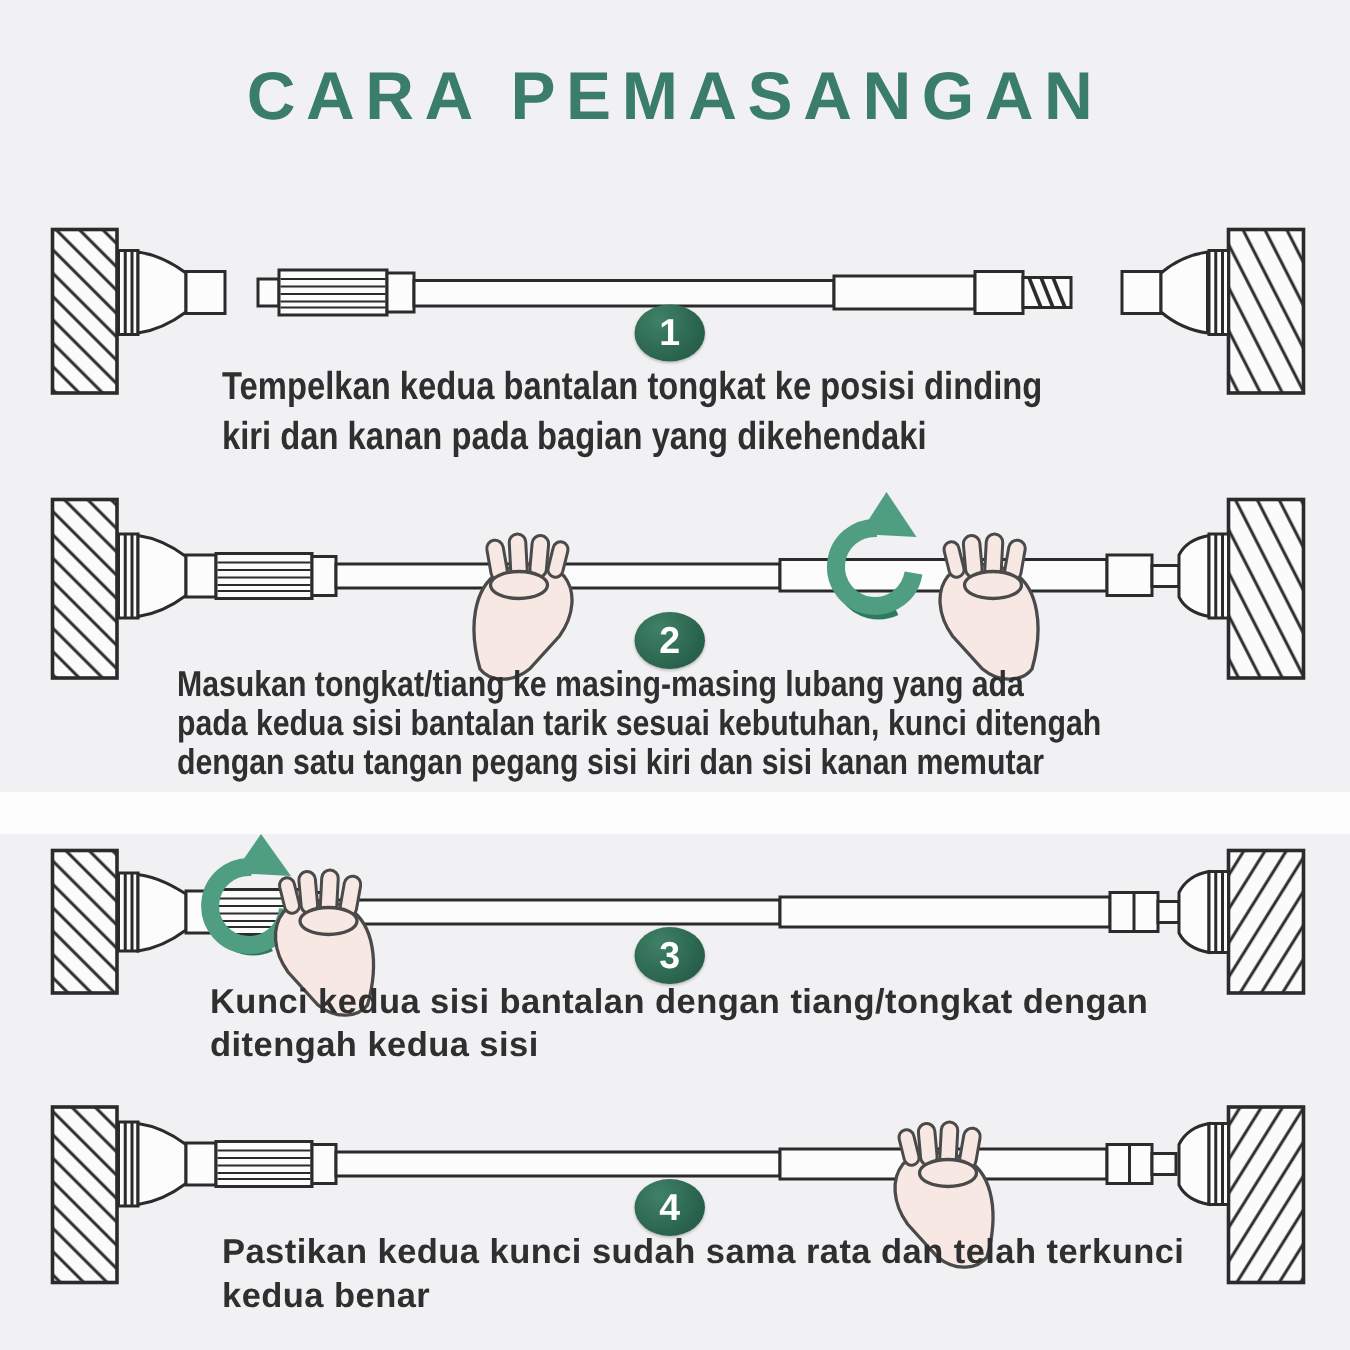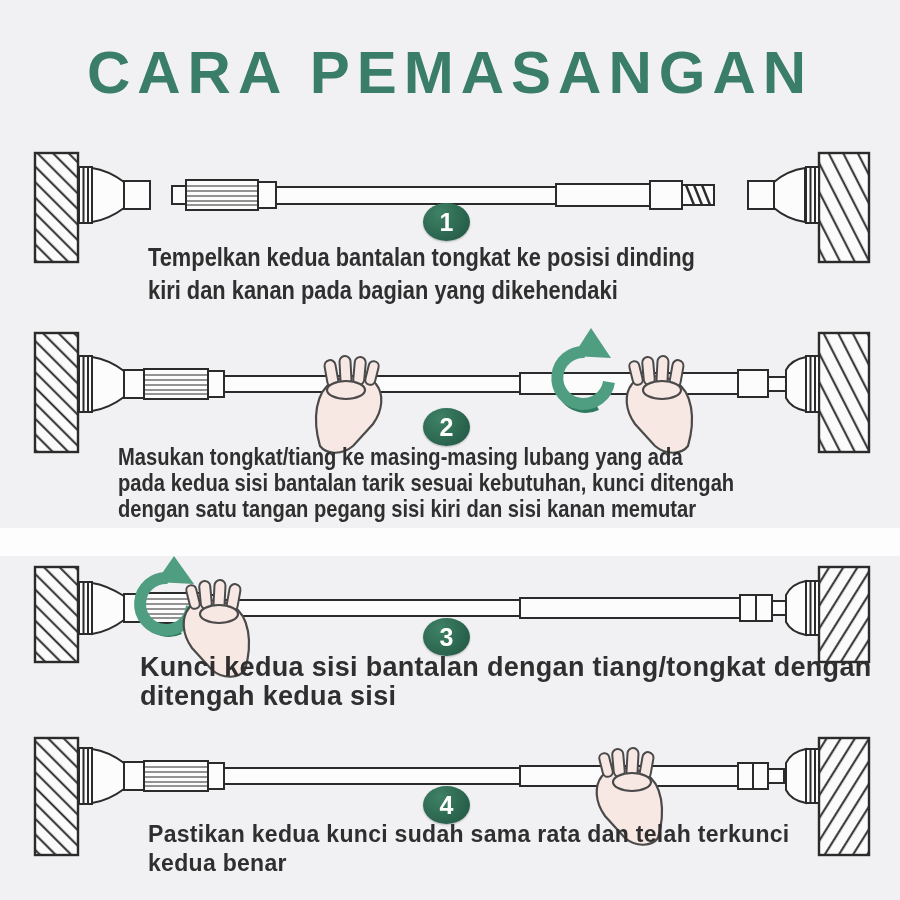"CARA PEMASANGAN" .title { font-size: 60px -> 45px }
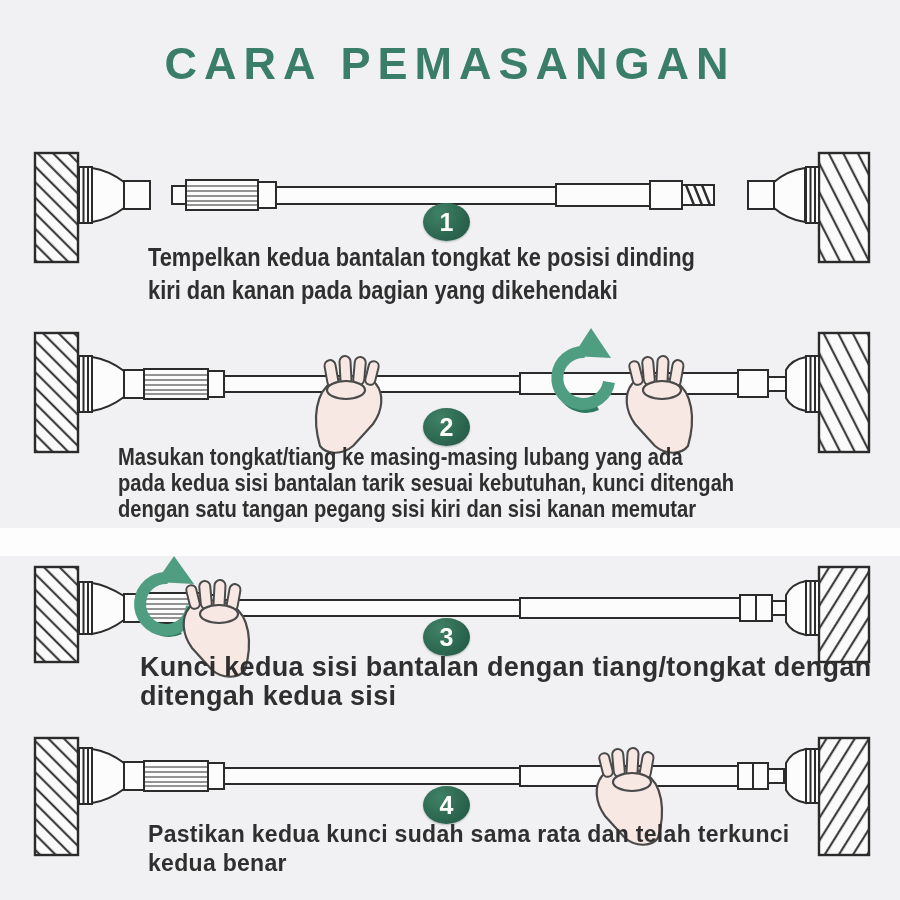"Kunci kedua sisi bantalan dengan" .t3 { font-size: 27px -> 23px }
